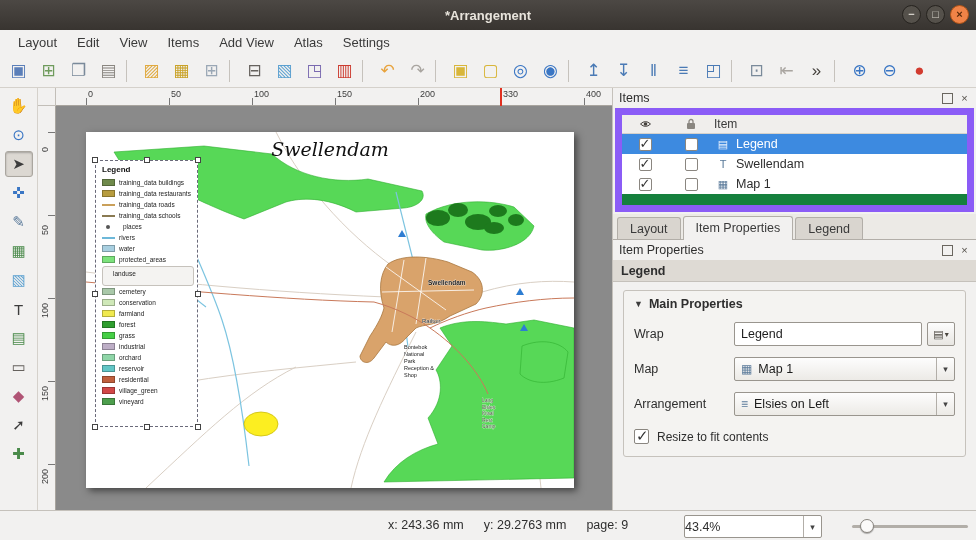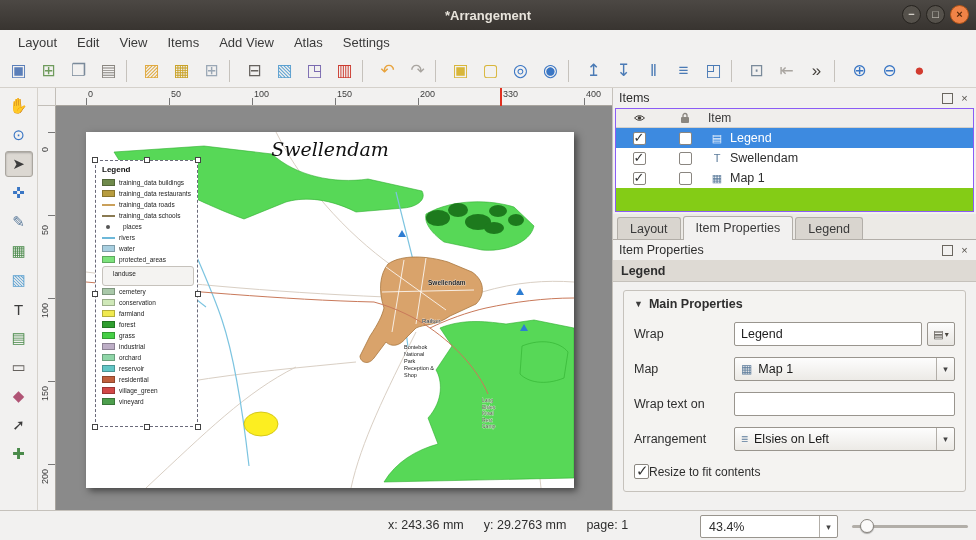"Item" .tree { background: #84cc16 -> #15803d; border: 1px solid #8b5cf6 -> 7px solid #8b5cf6 }
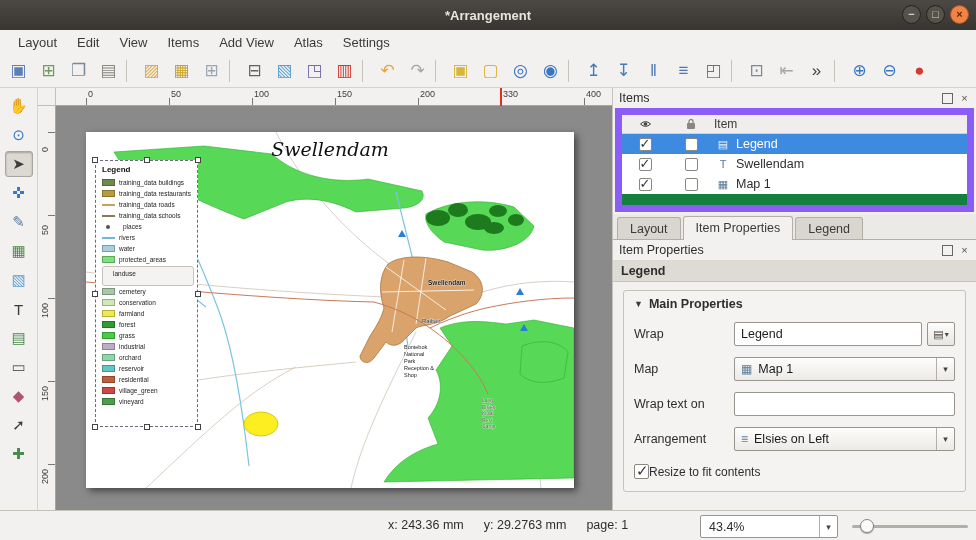"Wrap text on" div.f-row { html: <div> <span>Wrap text on</span> <span></span> </div> -> none }
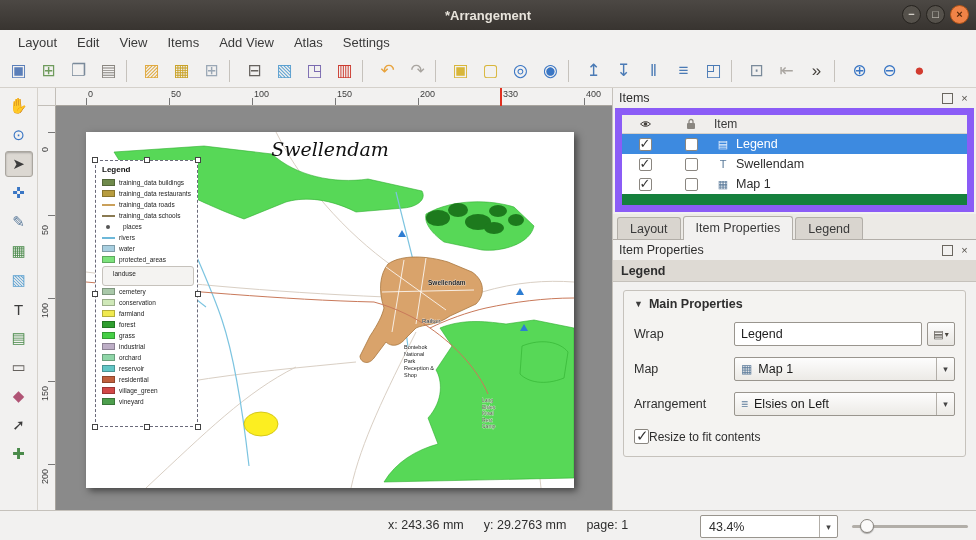"Resize to fit contents" .chk-row { gap: none -> 8px }
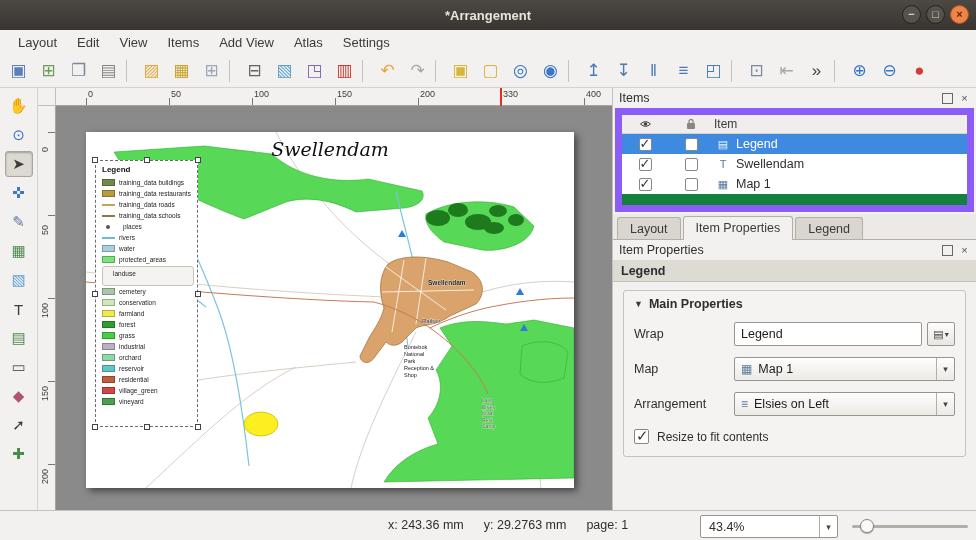"page: 1" span { text: 1 -> 9 }
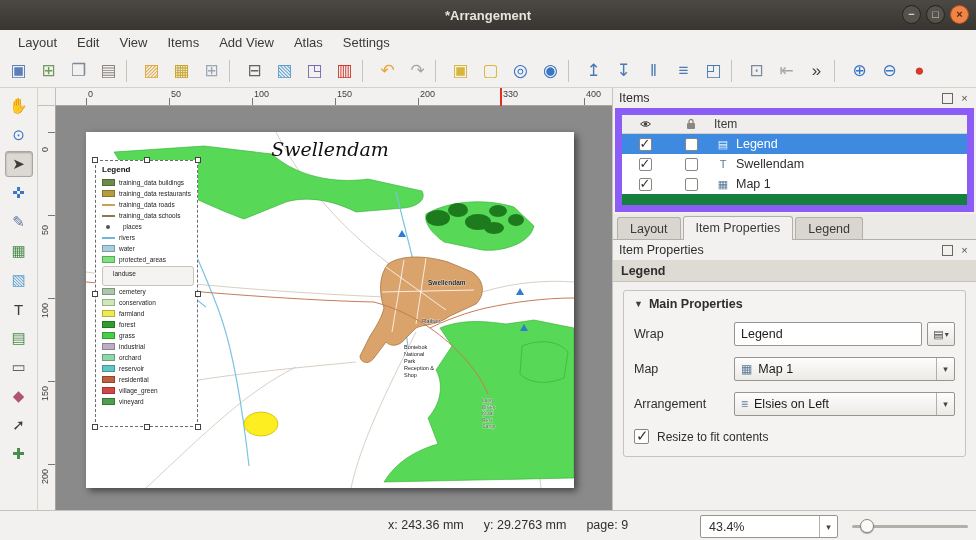"43.4%" .zoom-combo { left: 700px -> 684px; padding-left: 8px -> none }
